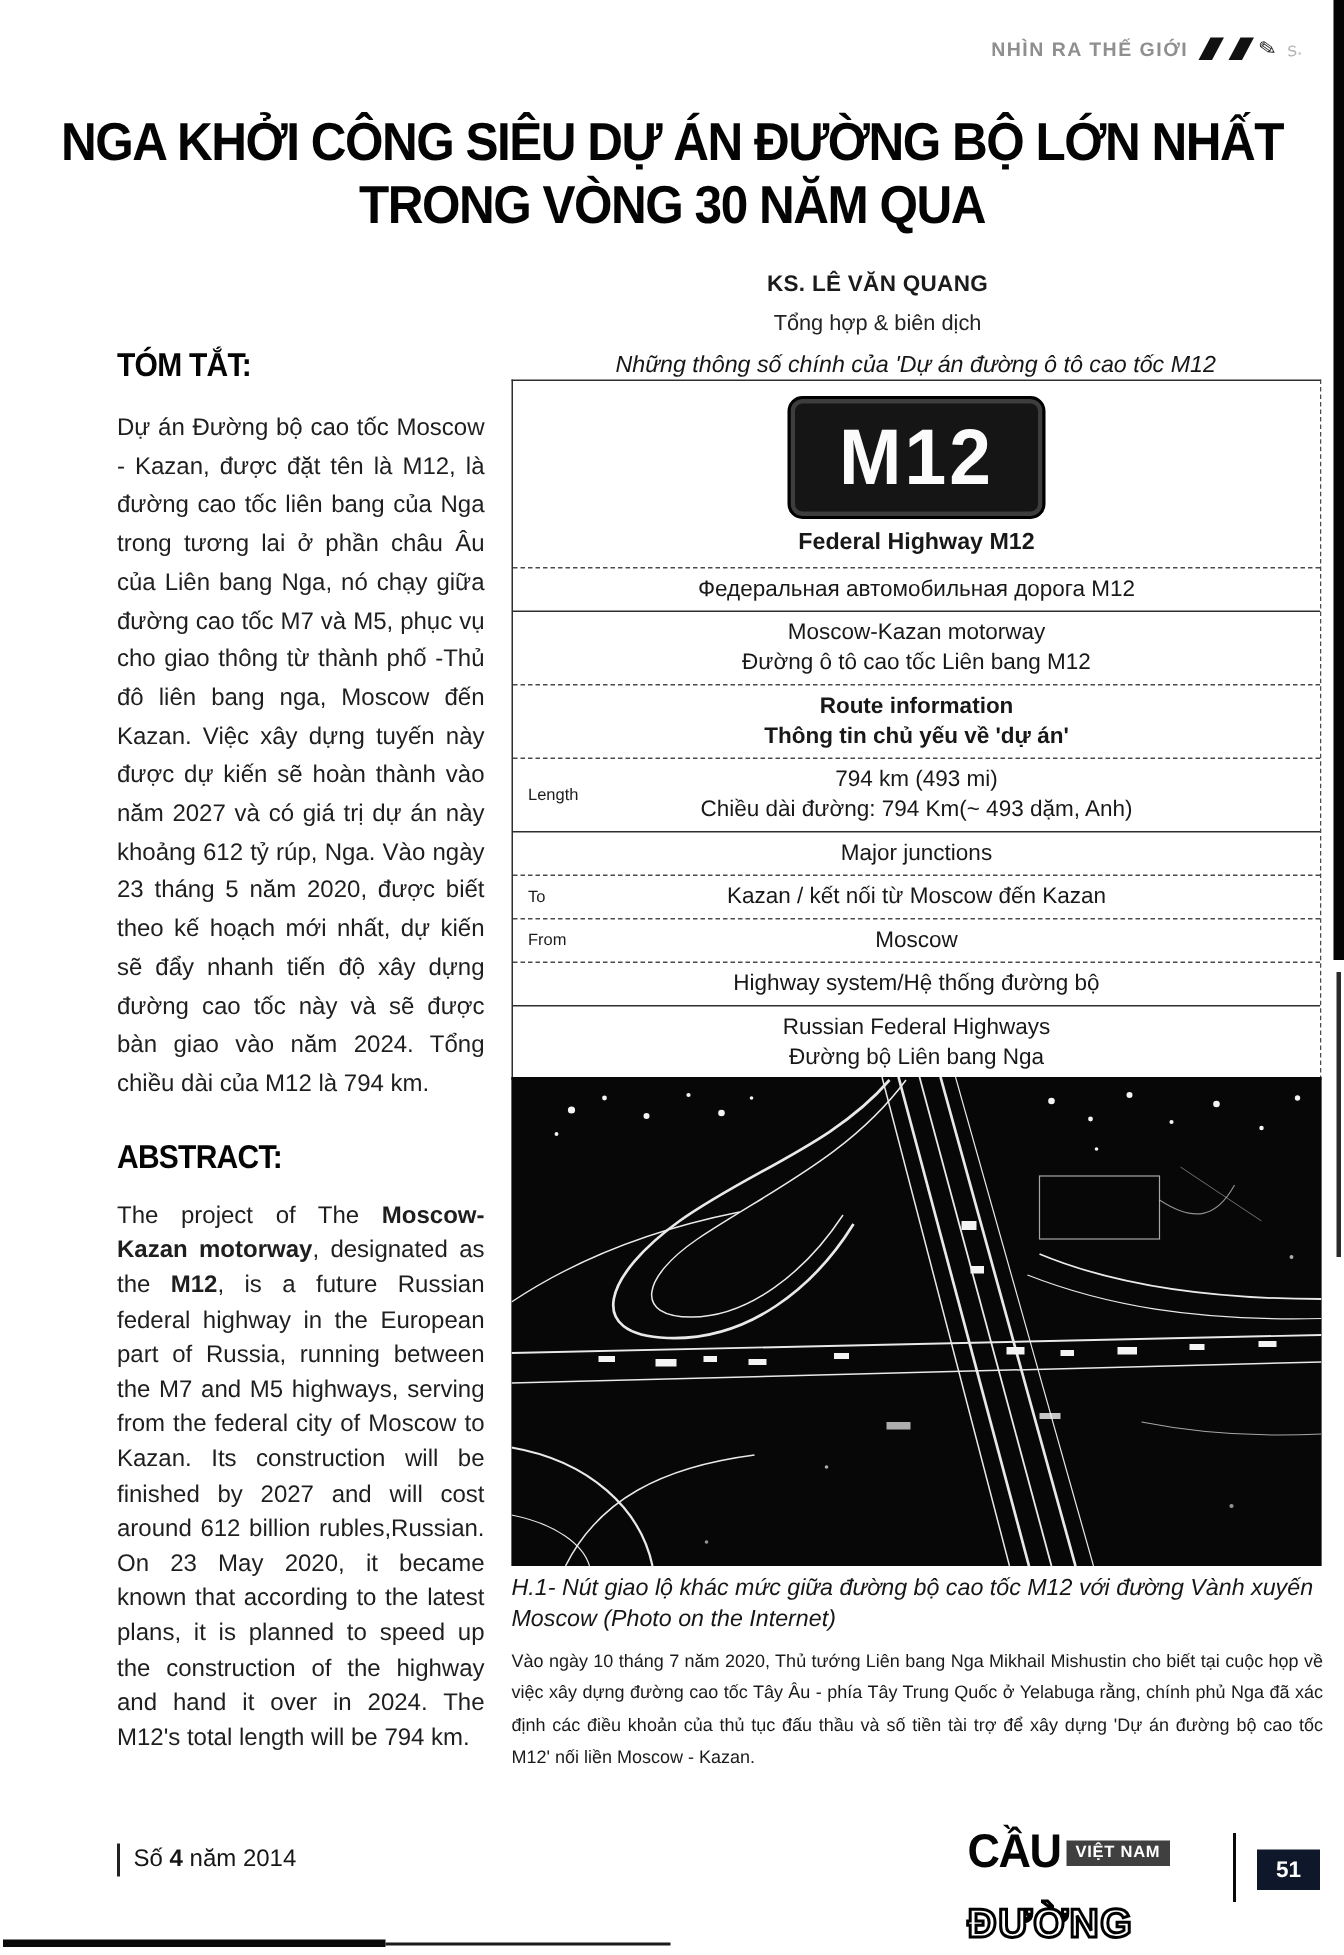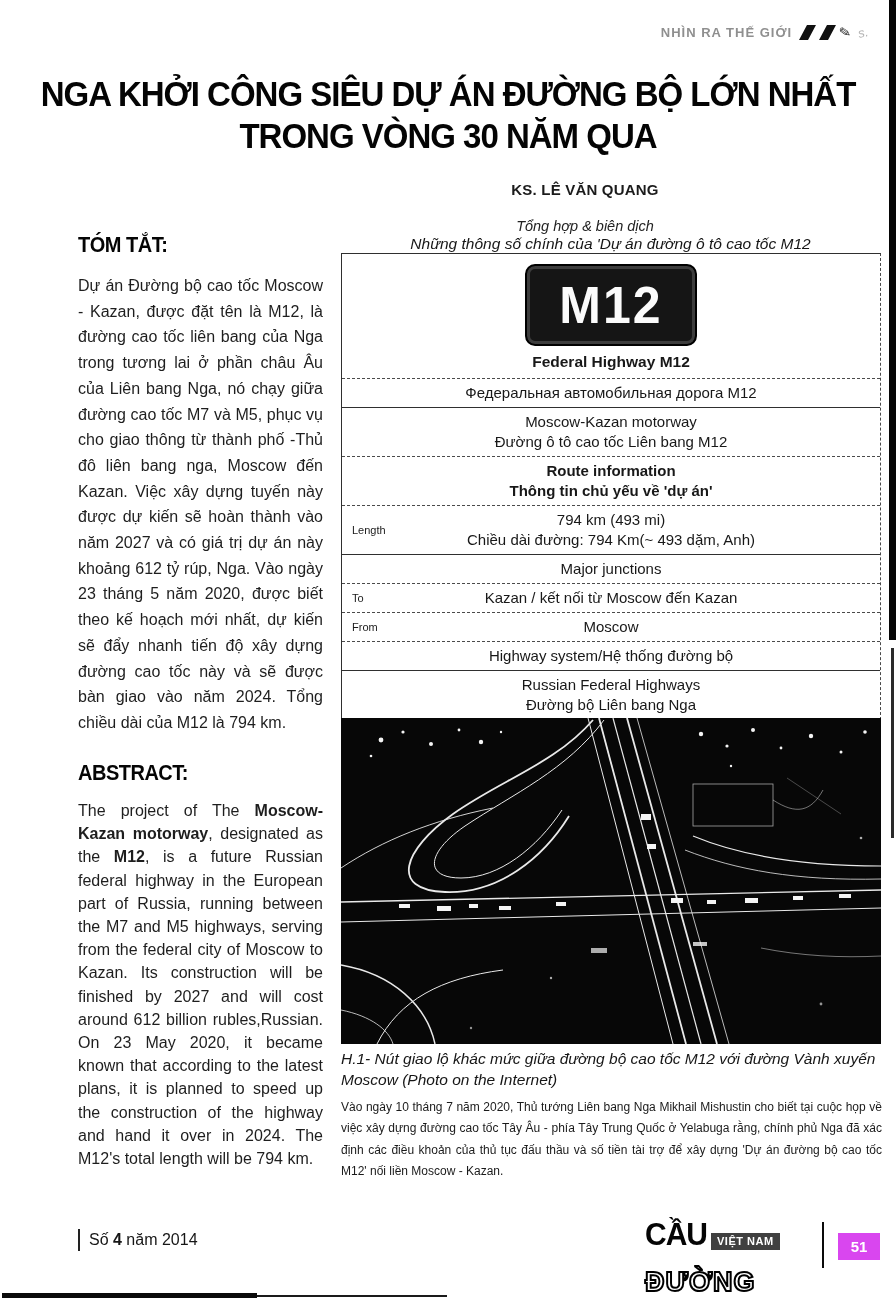"Tổng hợp & biên dịch" .author-role { font-style: italic -> none; margin-top: 20px -> 10px }
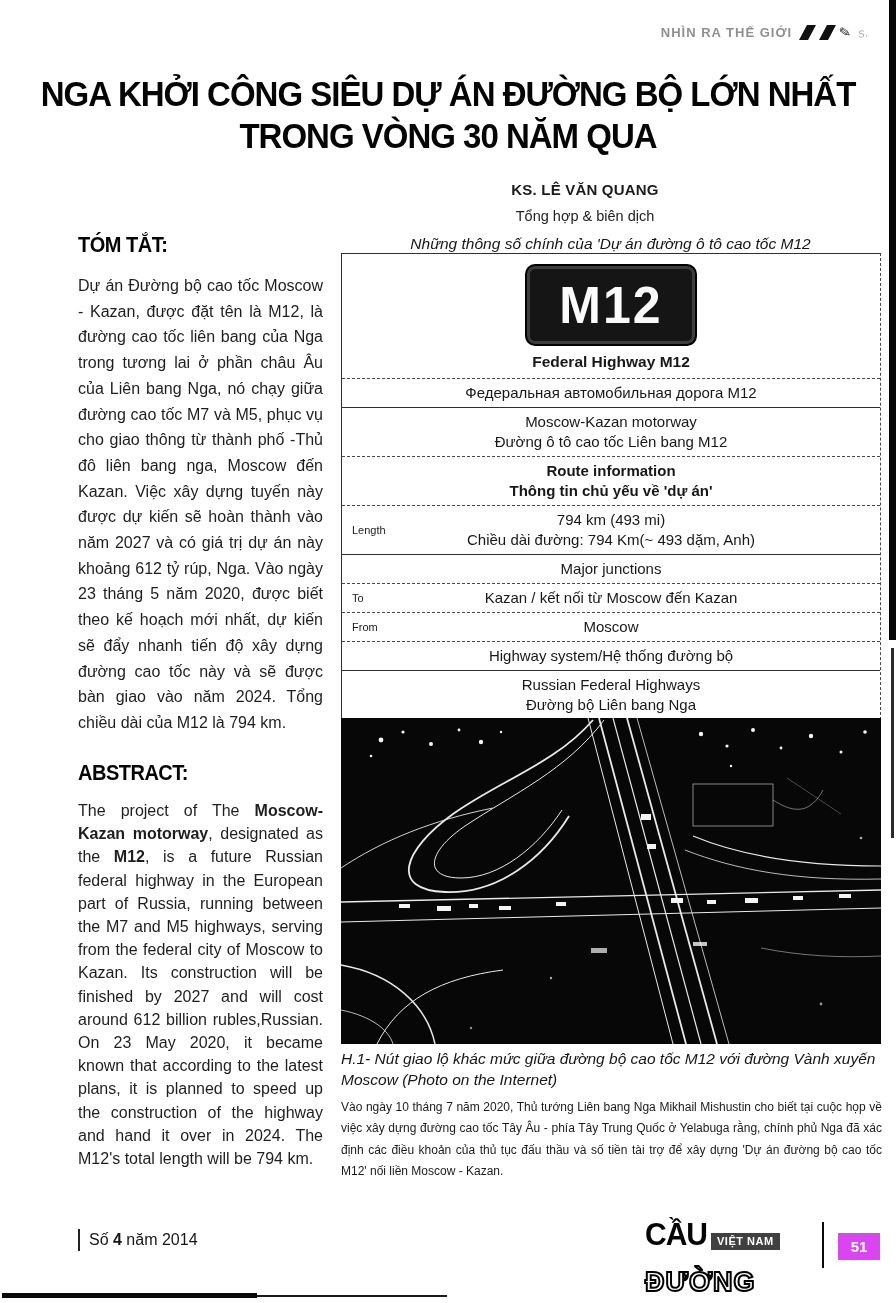"CẦU" .logo-top { align-items: flex-end -> center }
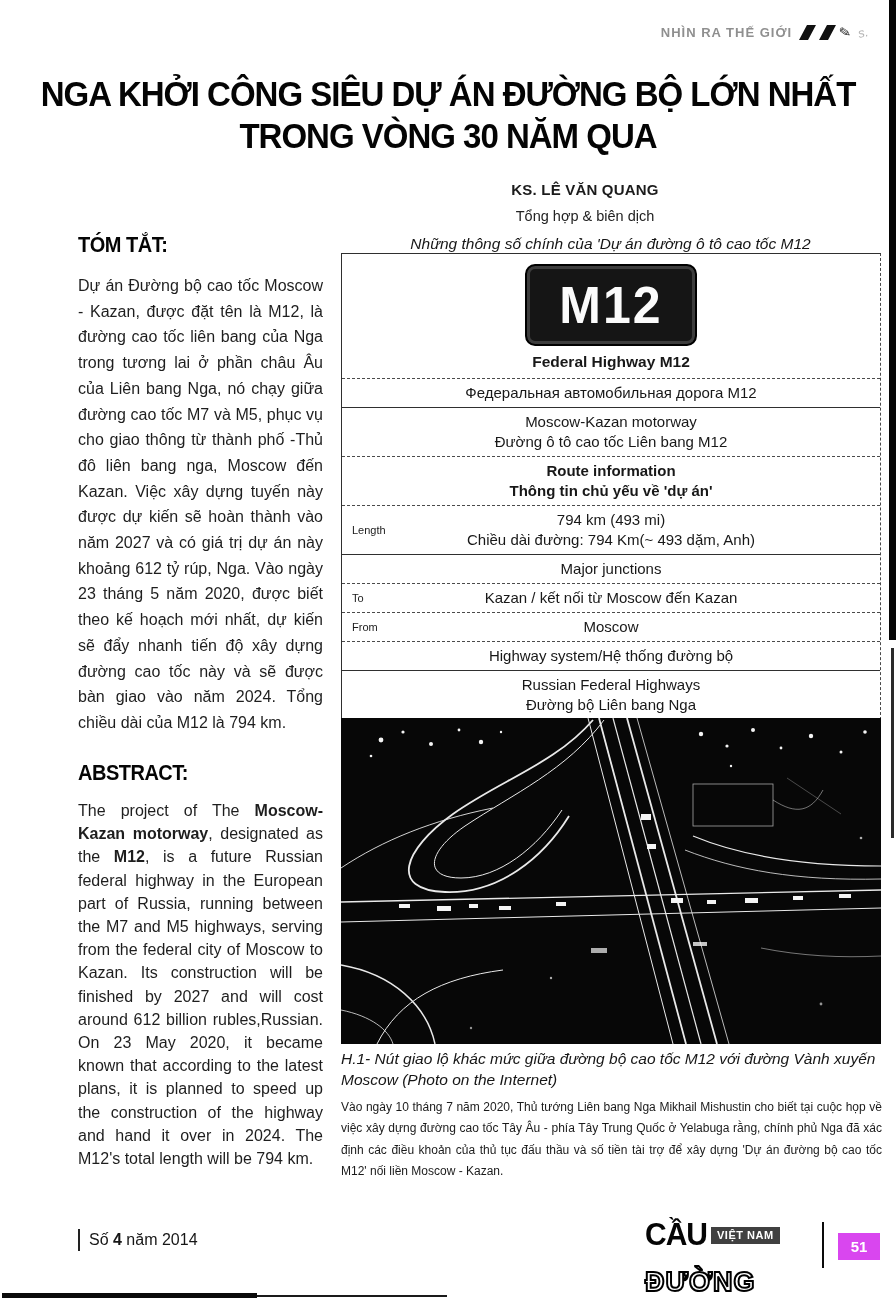"51" .page-num-box { background: #d946ef -> #0f172a }
